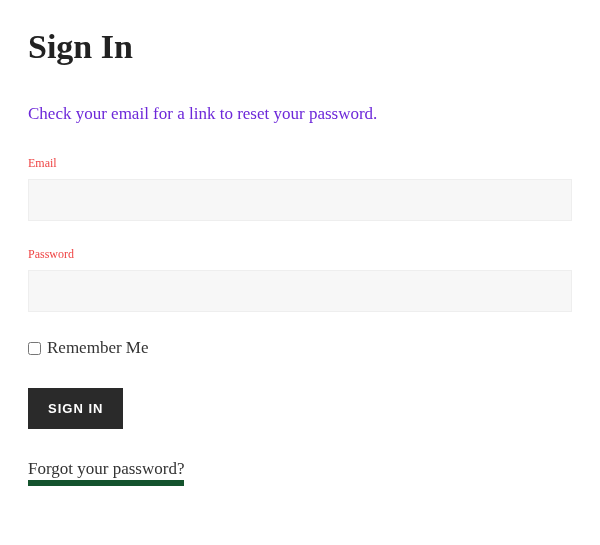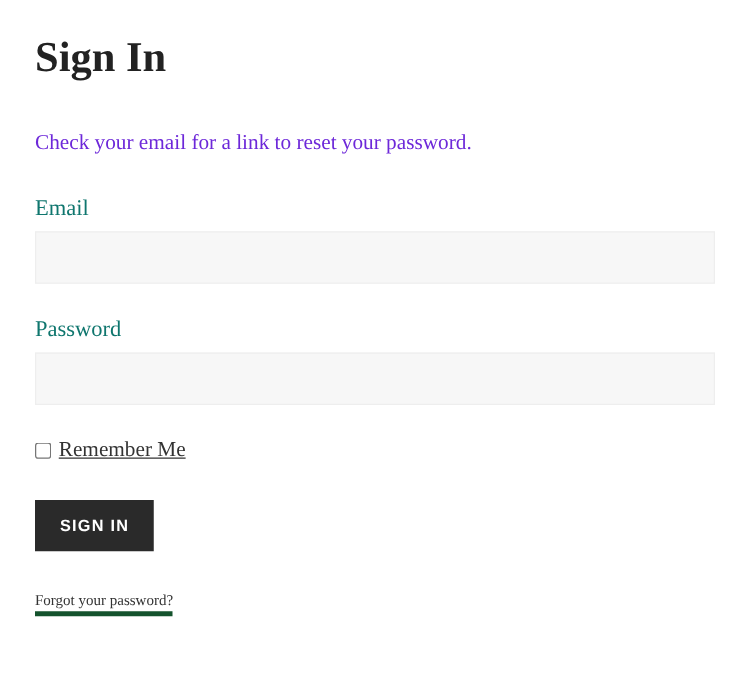"Email" .form-label { color: #0f766e -> #ef4444; font-size: 18px -> 12px }
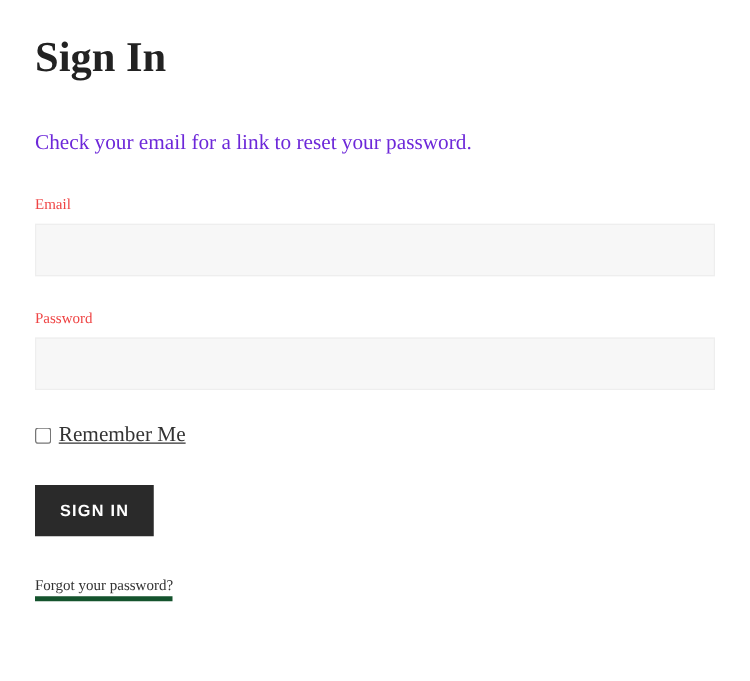"Remember Me" .checkbox-label { text-decoration: underline -> none }
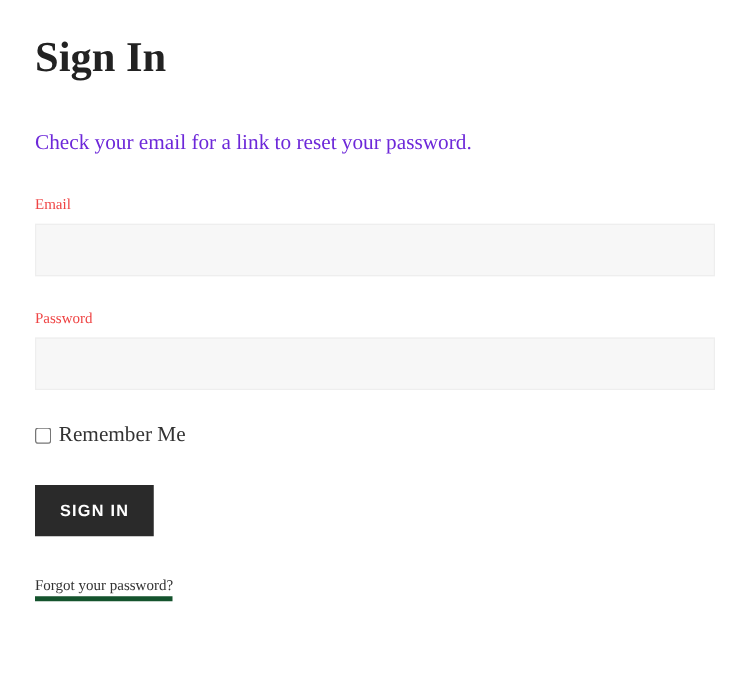"Forgot your password?" .forgot-link { border-bottom: 4px solid #14532d -> 6px solid #14532d; font-size: 12px -> 17px }
